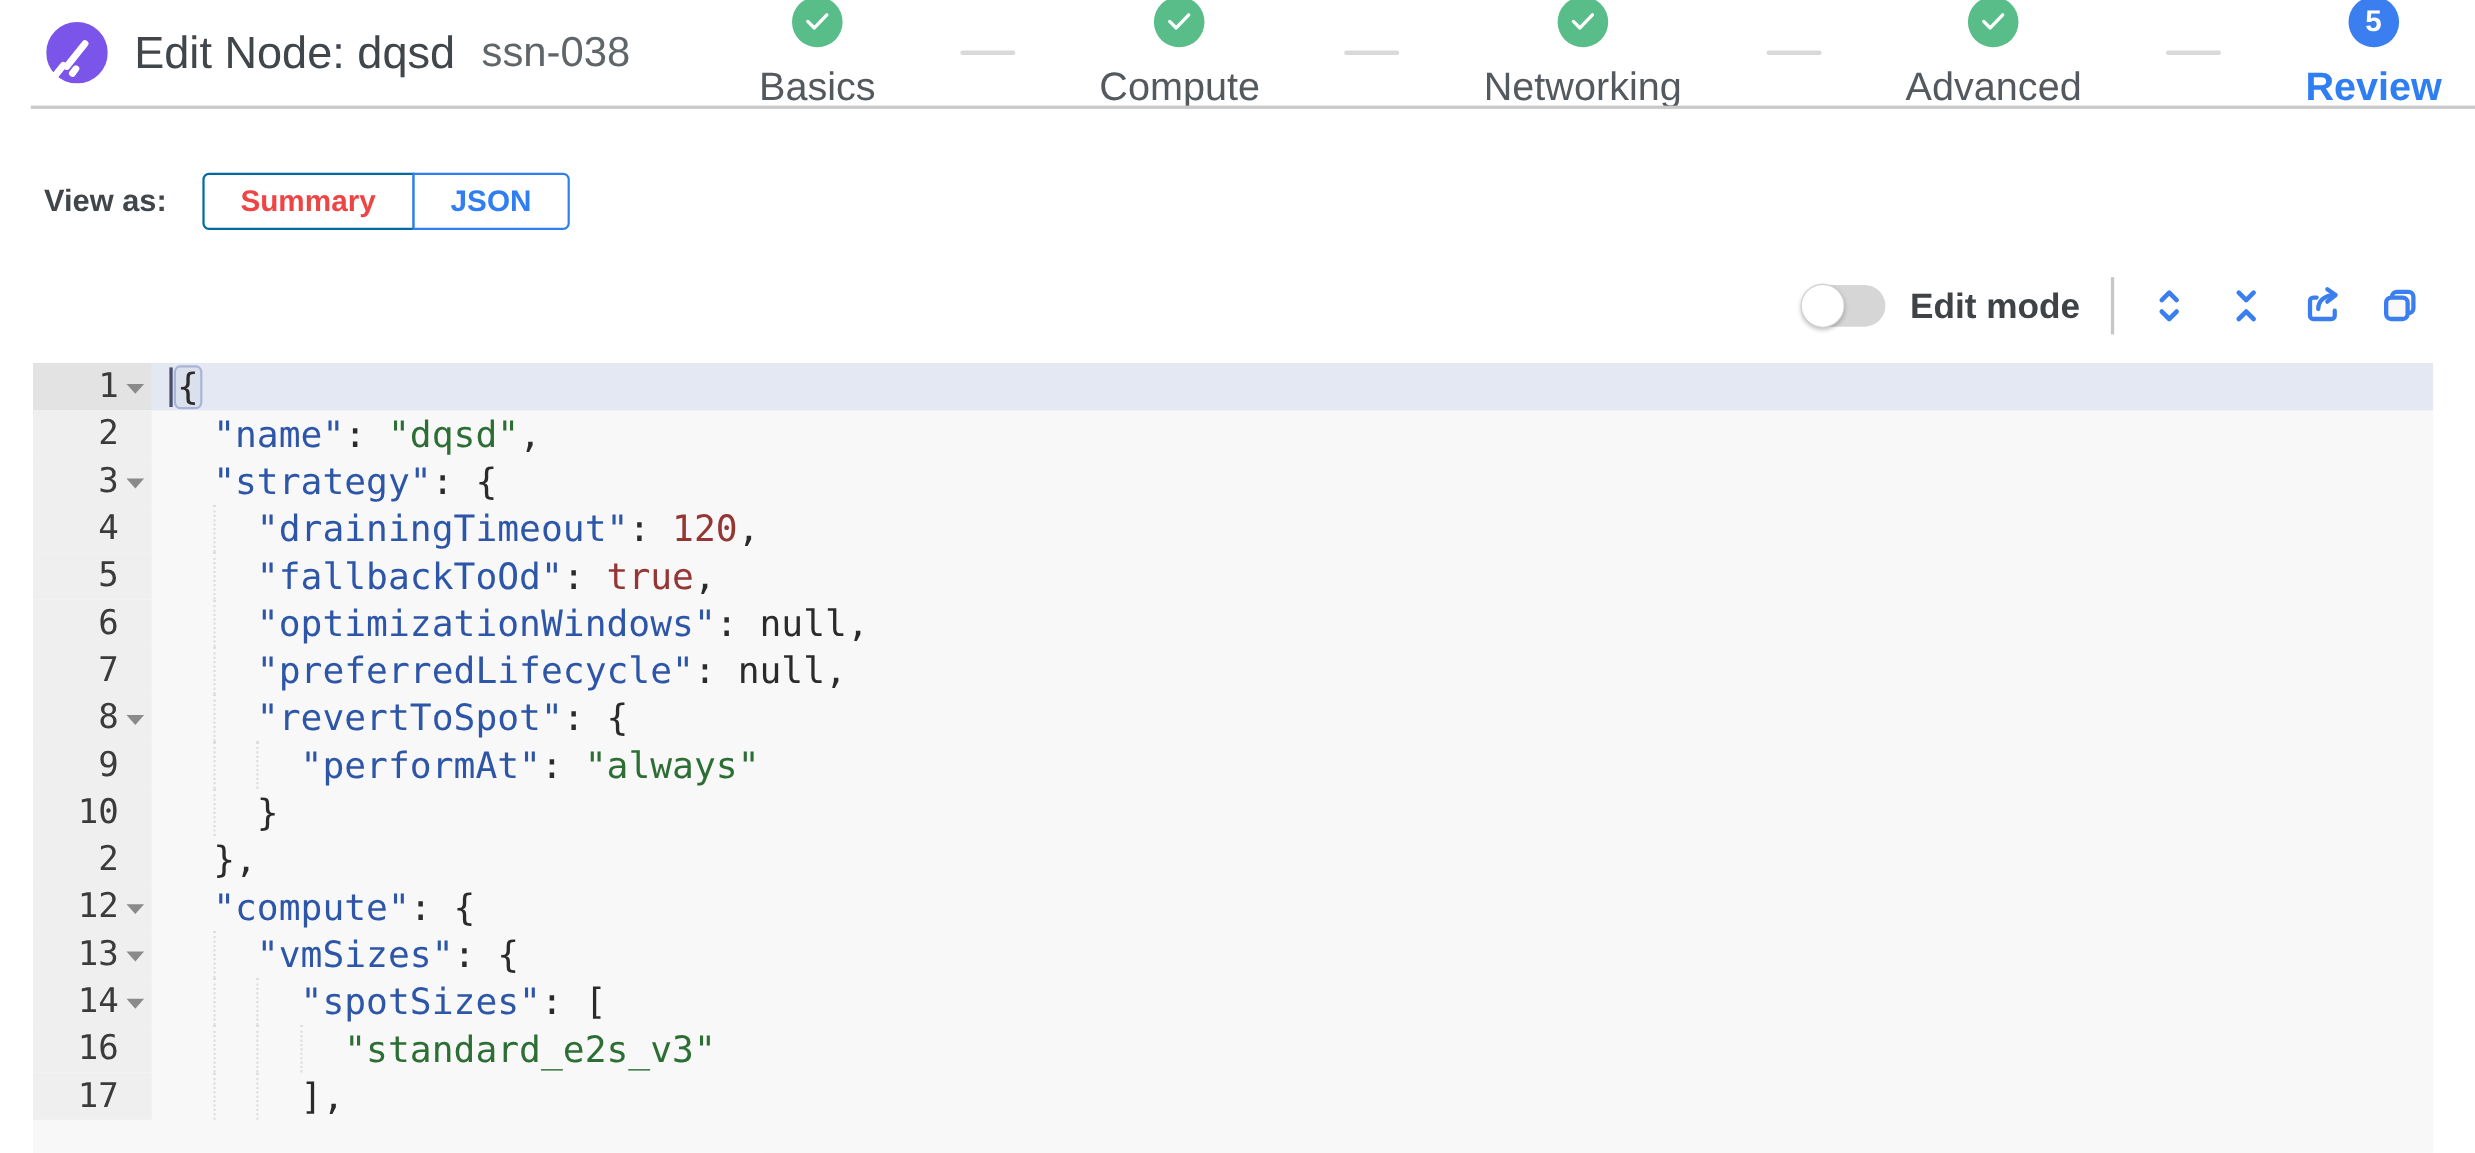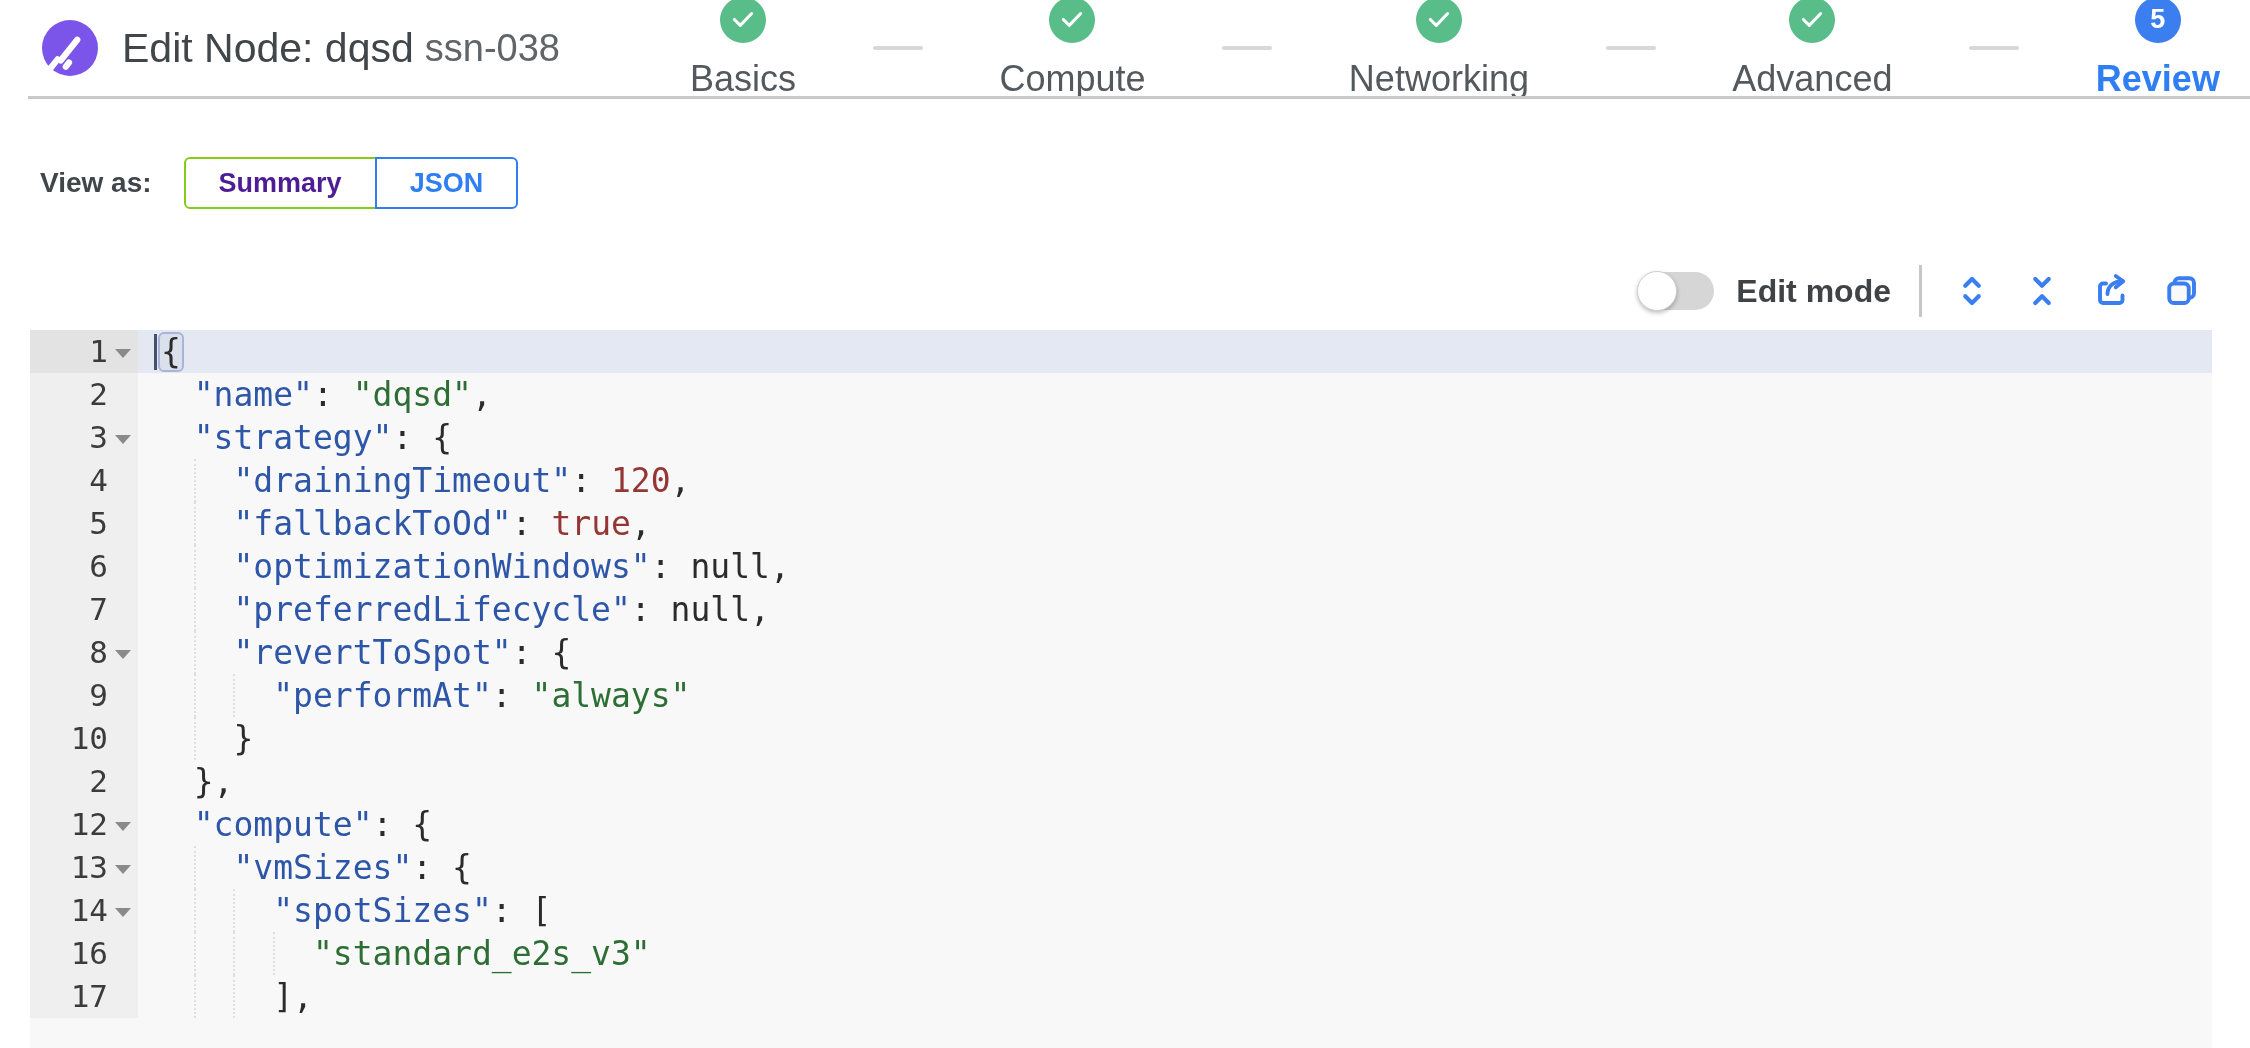"ssn-038" .subtitle-clip { margin-left: 11px -> 24px }
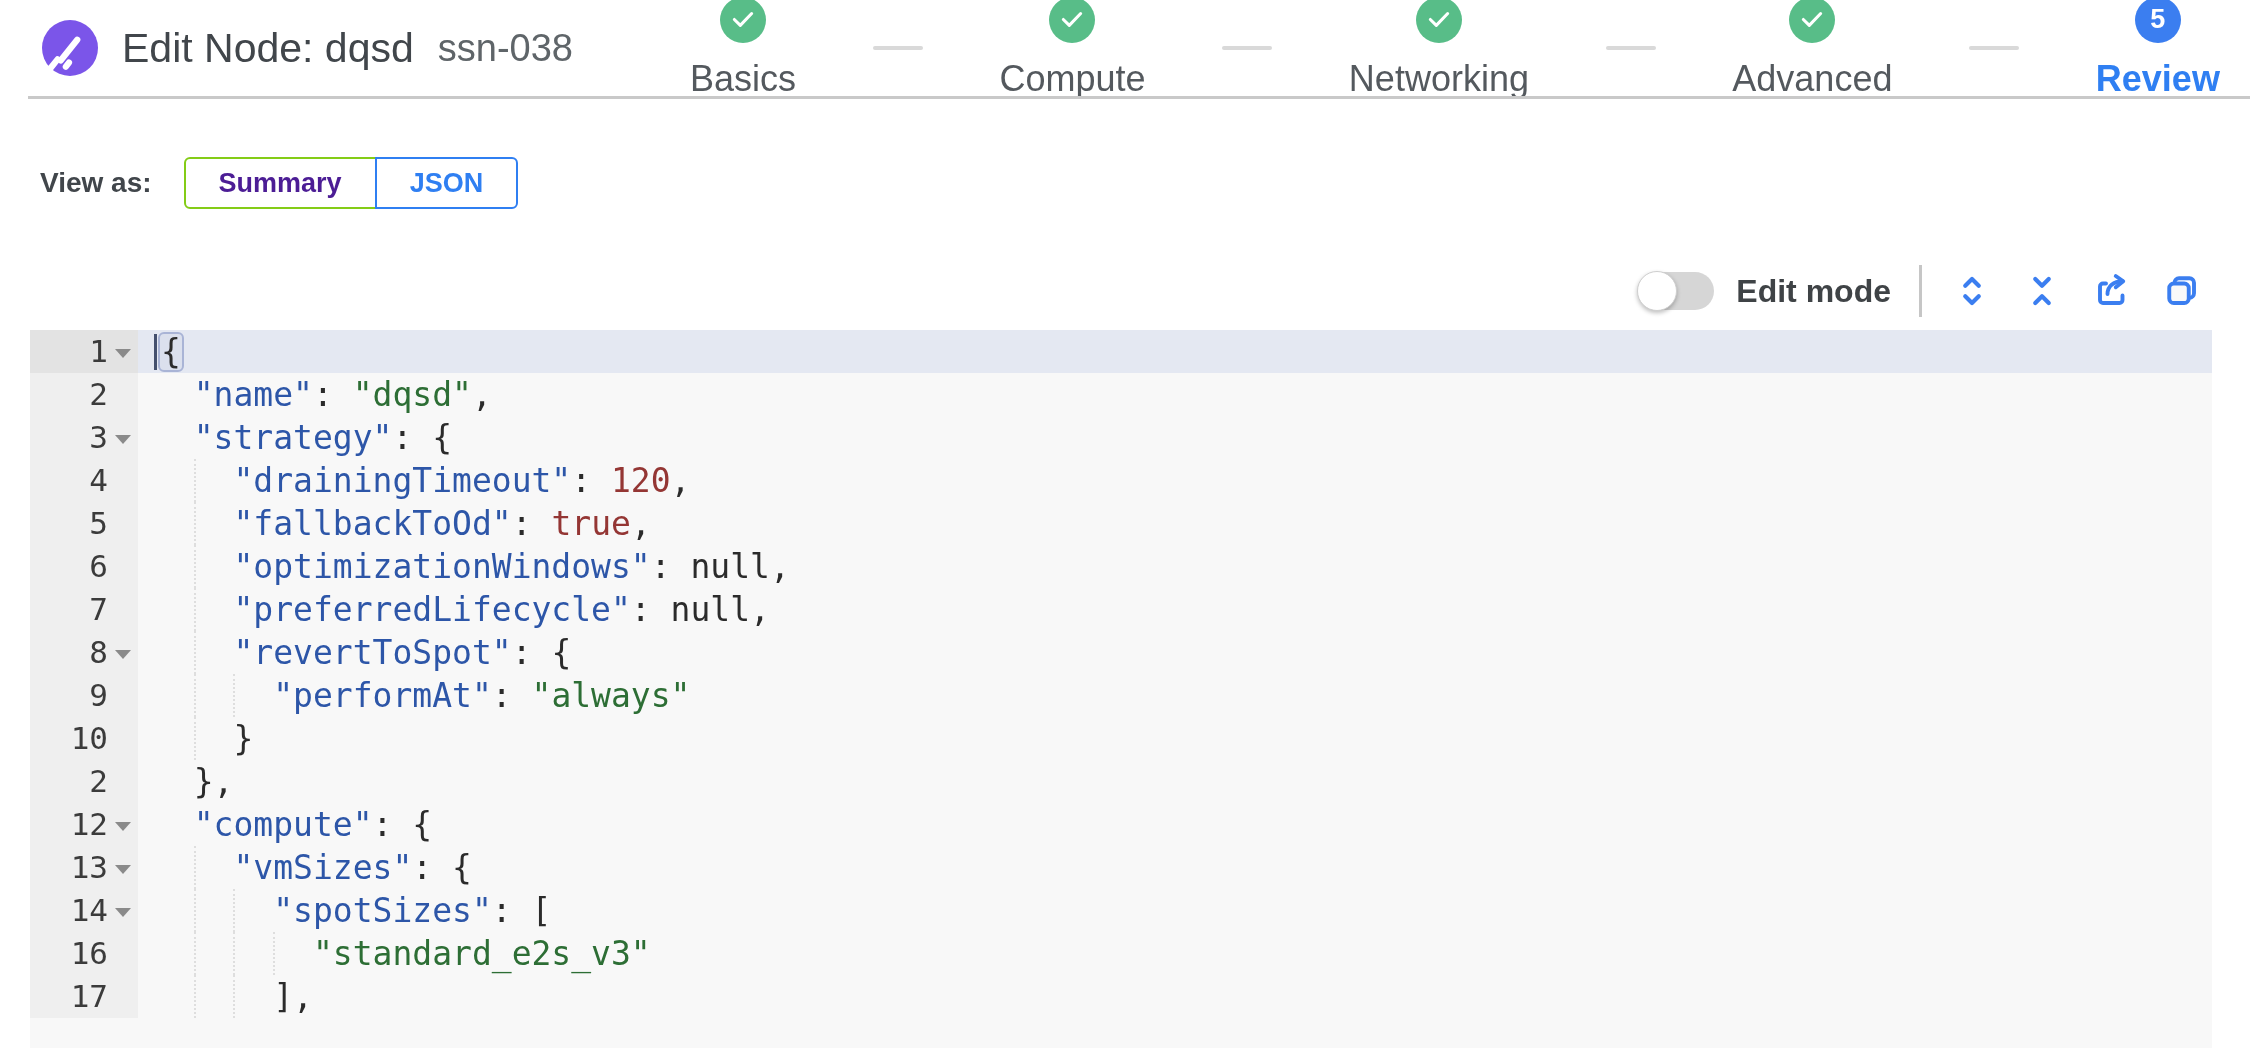"Summary" .seg-btn { border: 2px solid #84cc16 -> 2px solid #0369a1; color: #4c1d95 -> #ef4444 }
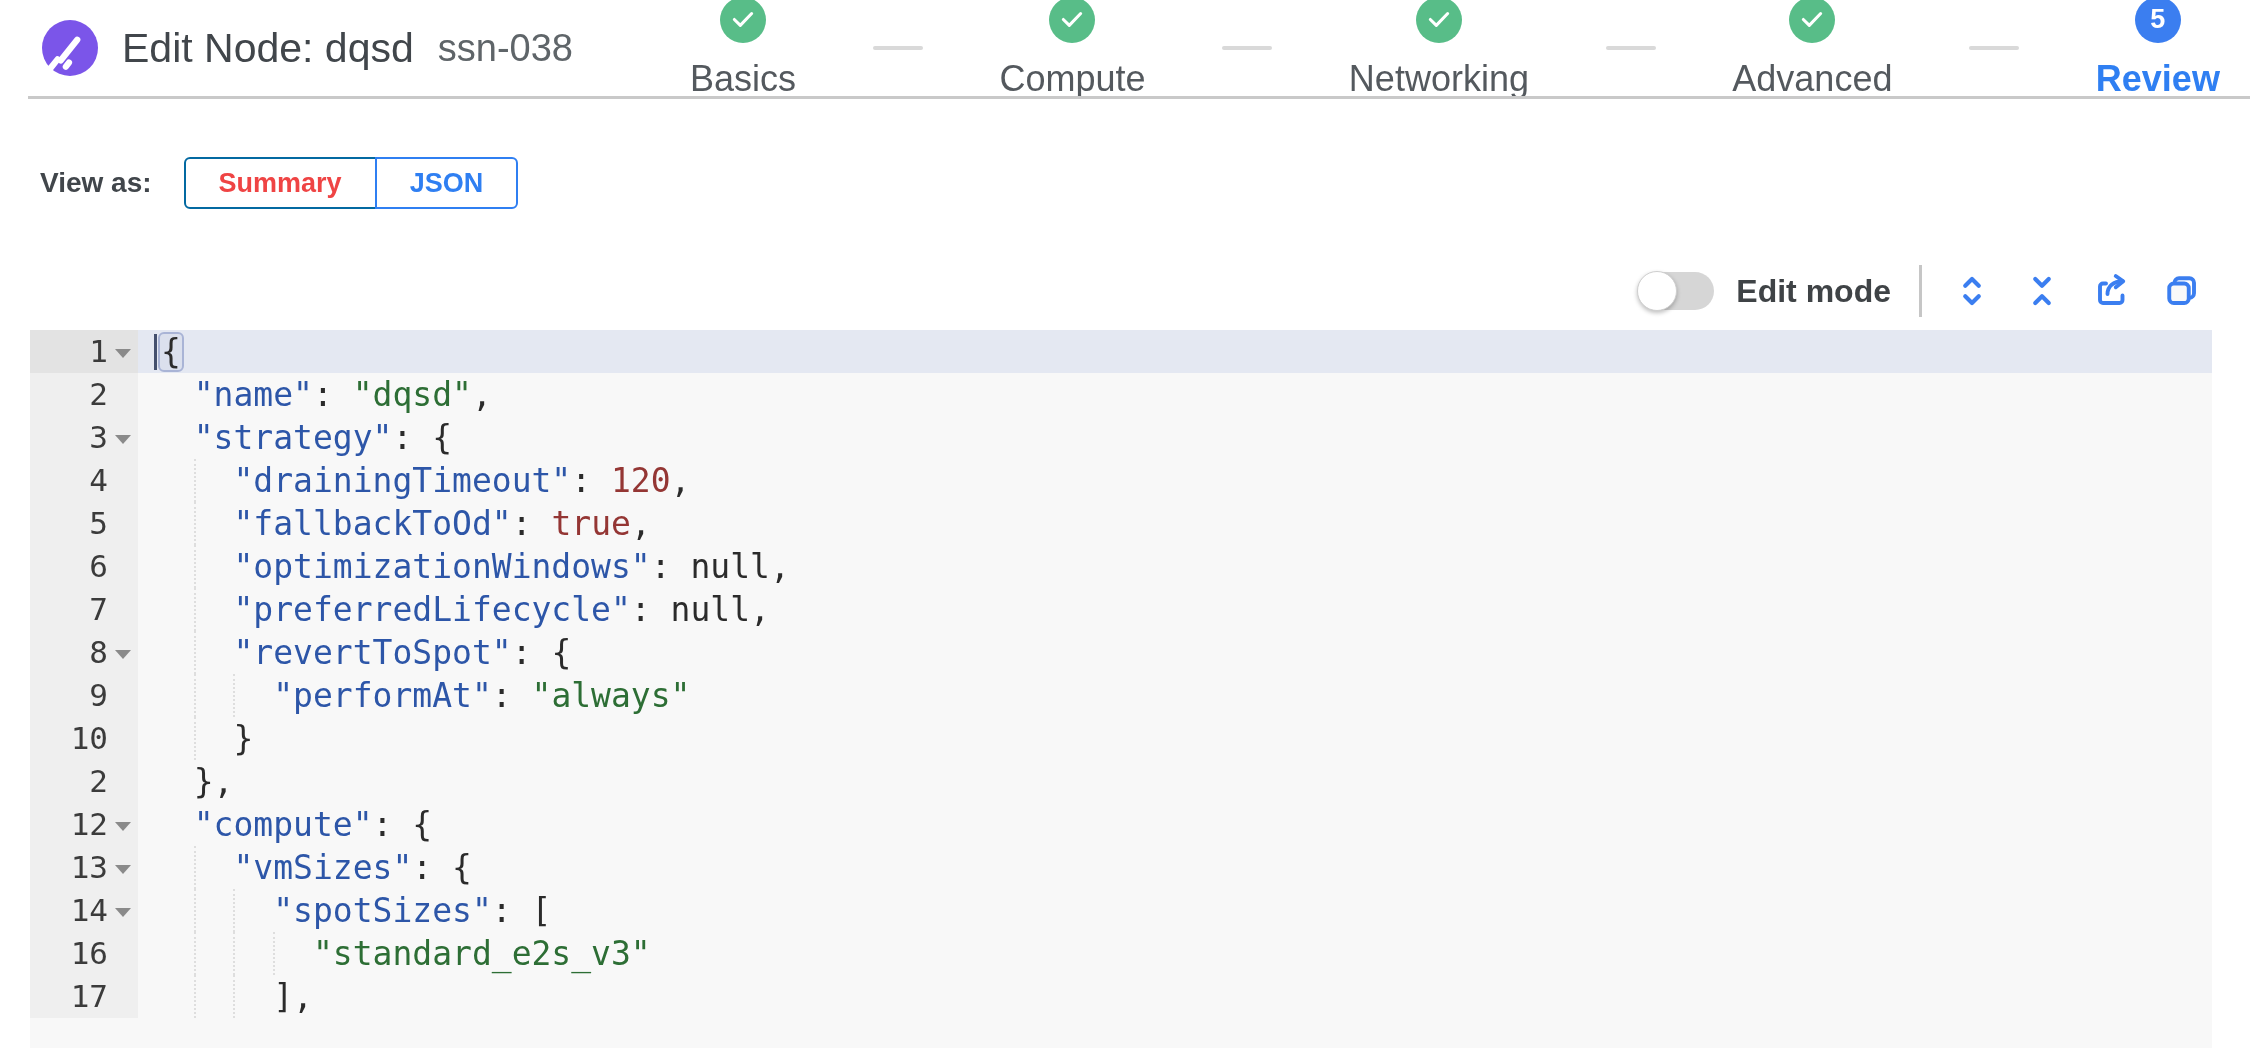"Edit mode" .toolbar { top: 261px -> 248px }
